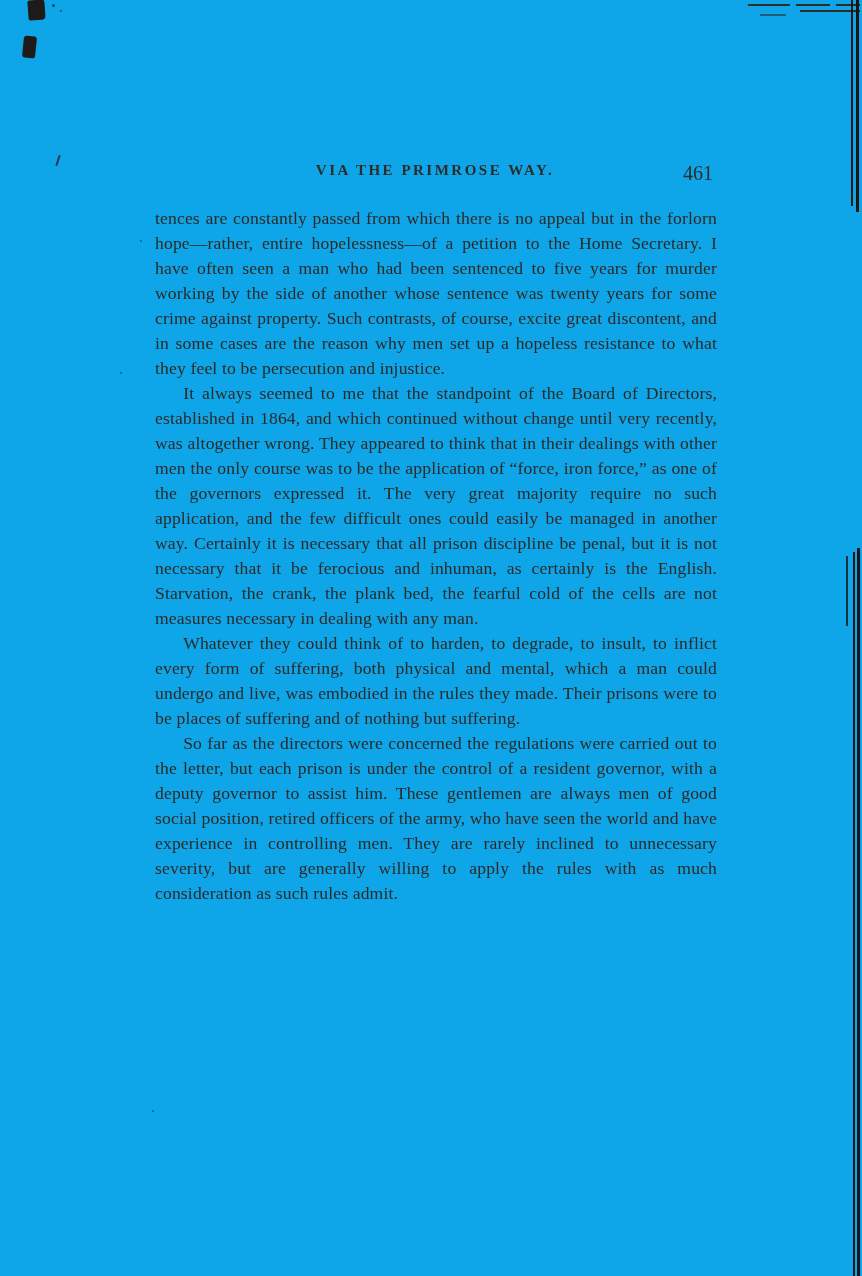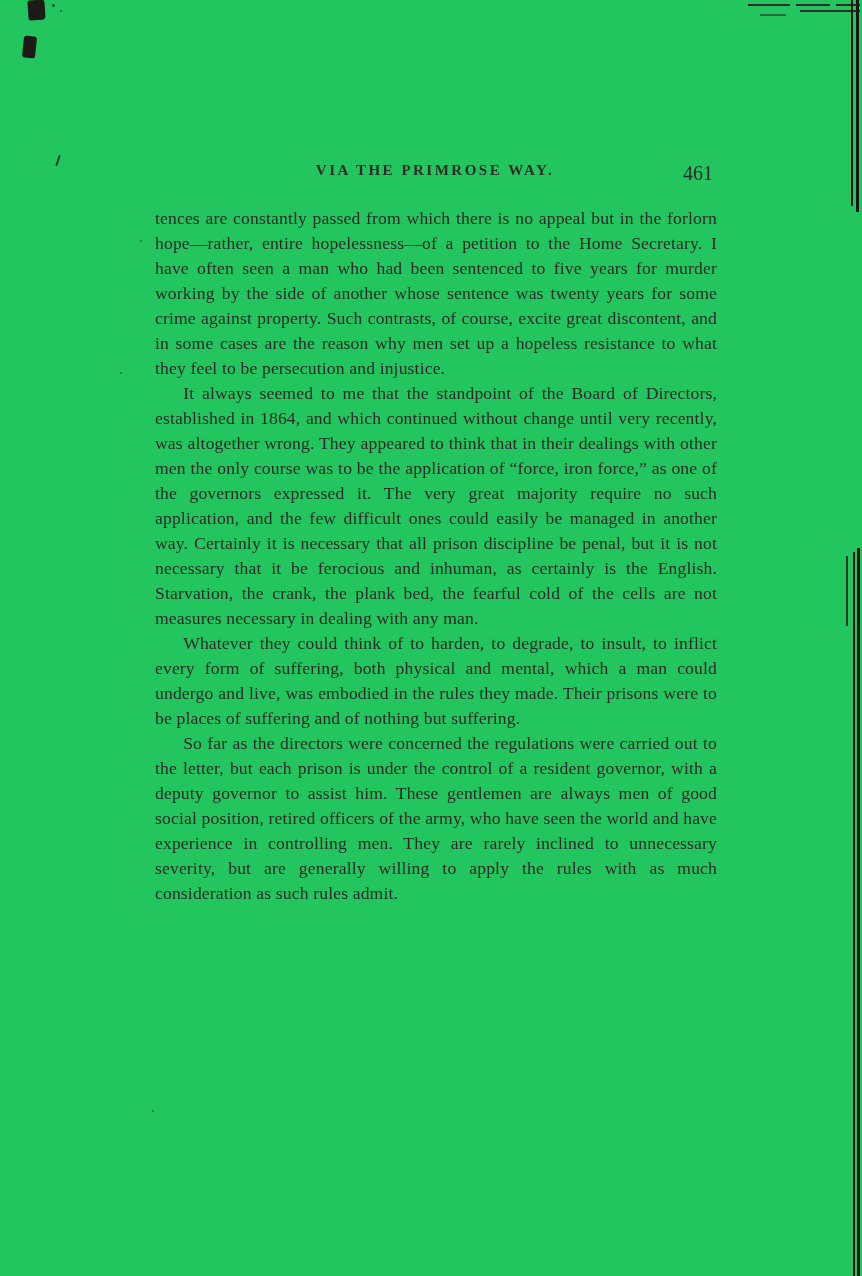"VIA THE PRIMROSE WAY." .page { background: #22c55e -> #0ea5e9 }
